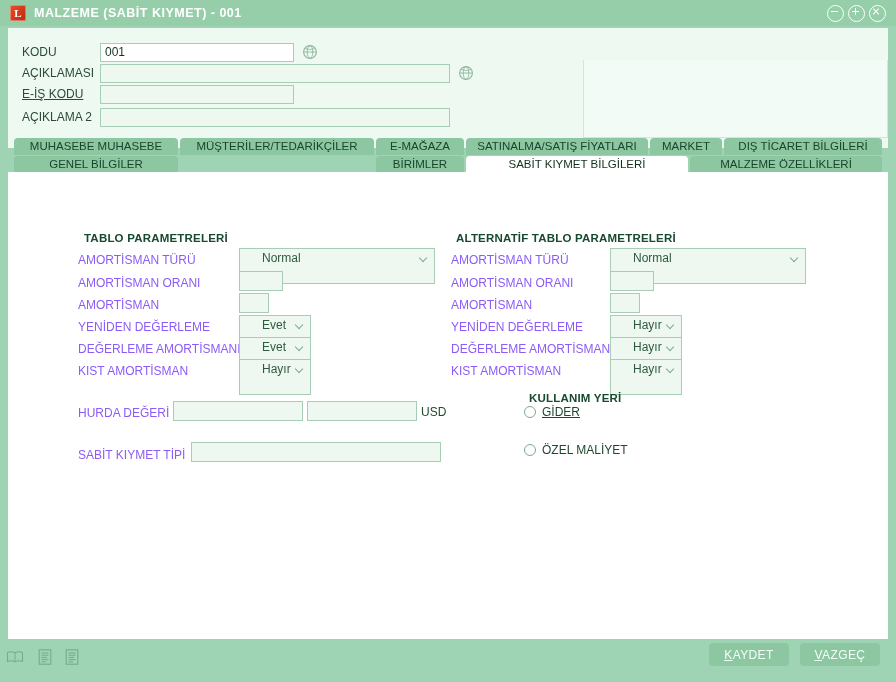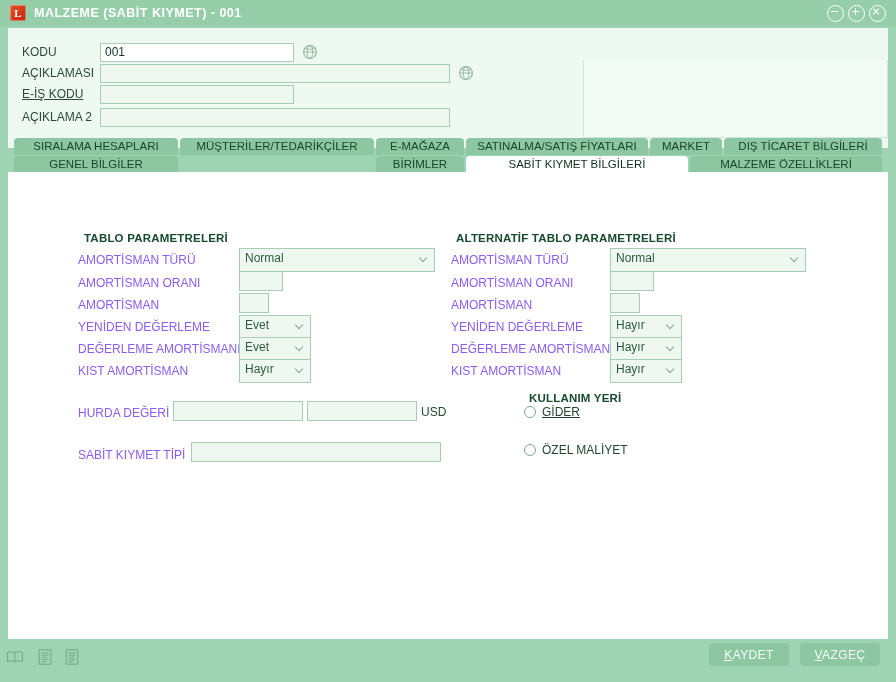"SIRALAMA HESAPLARI" div.tab { text: SIRALAMA HESAPLARI -> MUHASEBE MUHASEBE }
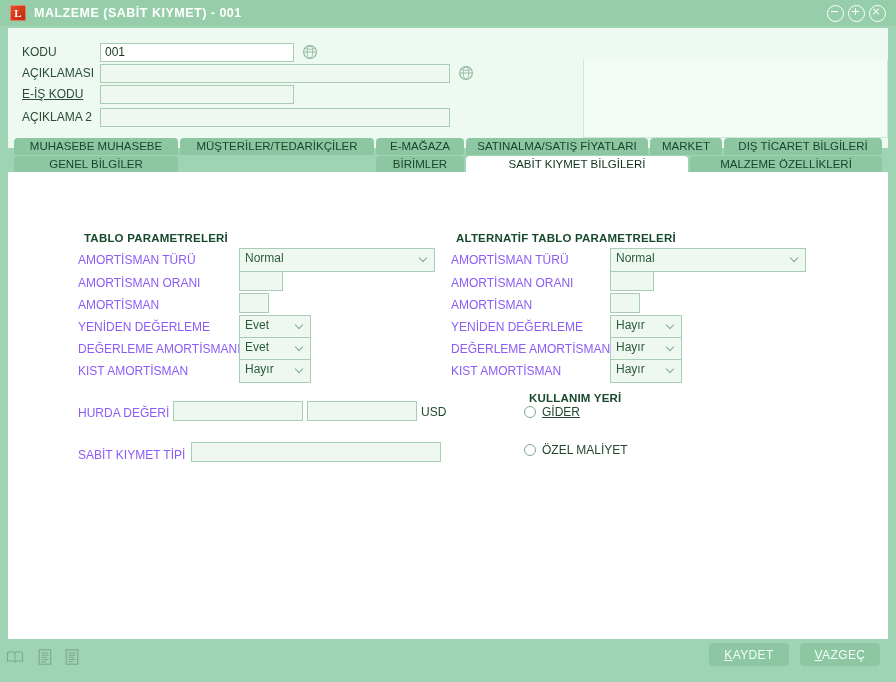"Normal" .sel { height: 24px -> 36px; padding-left: 5px -> 22px }
